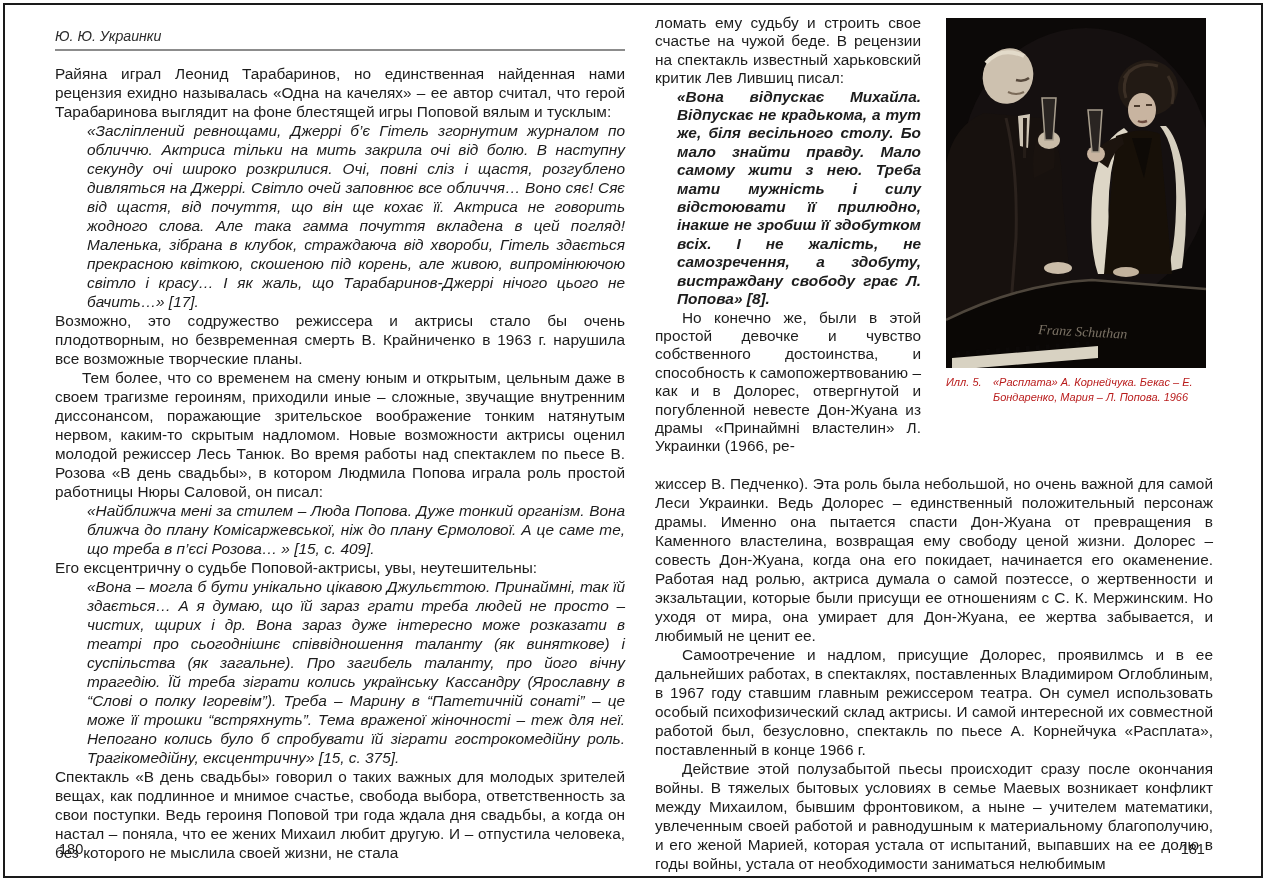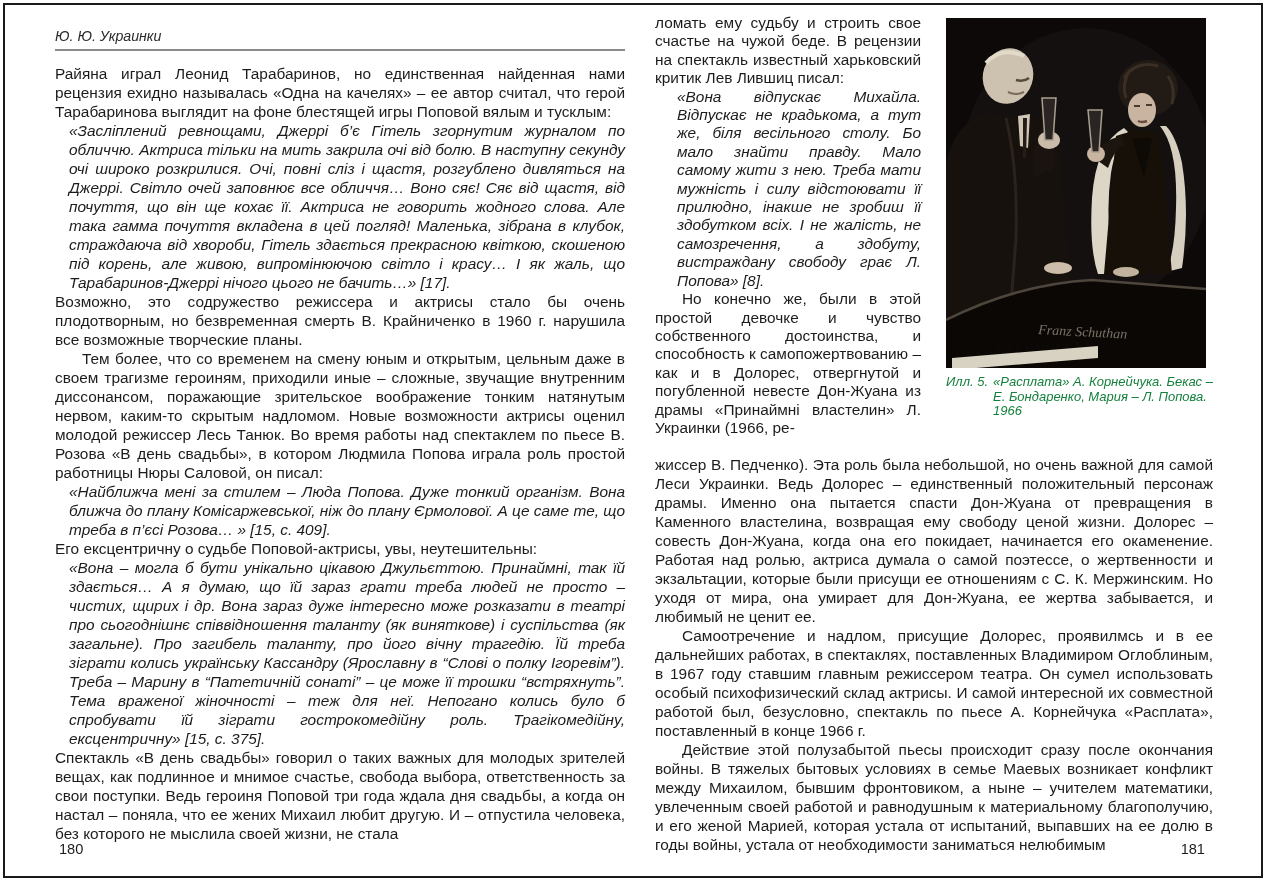"«Вона відпускає Михайла. Відпускає не" .narrow-col .para.quote { font-weight: none -> bold }
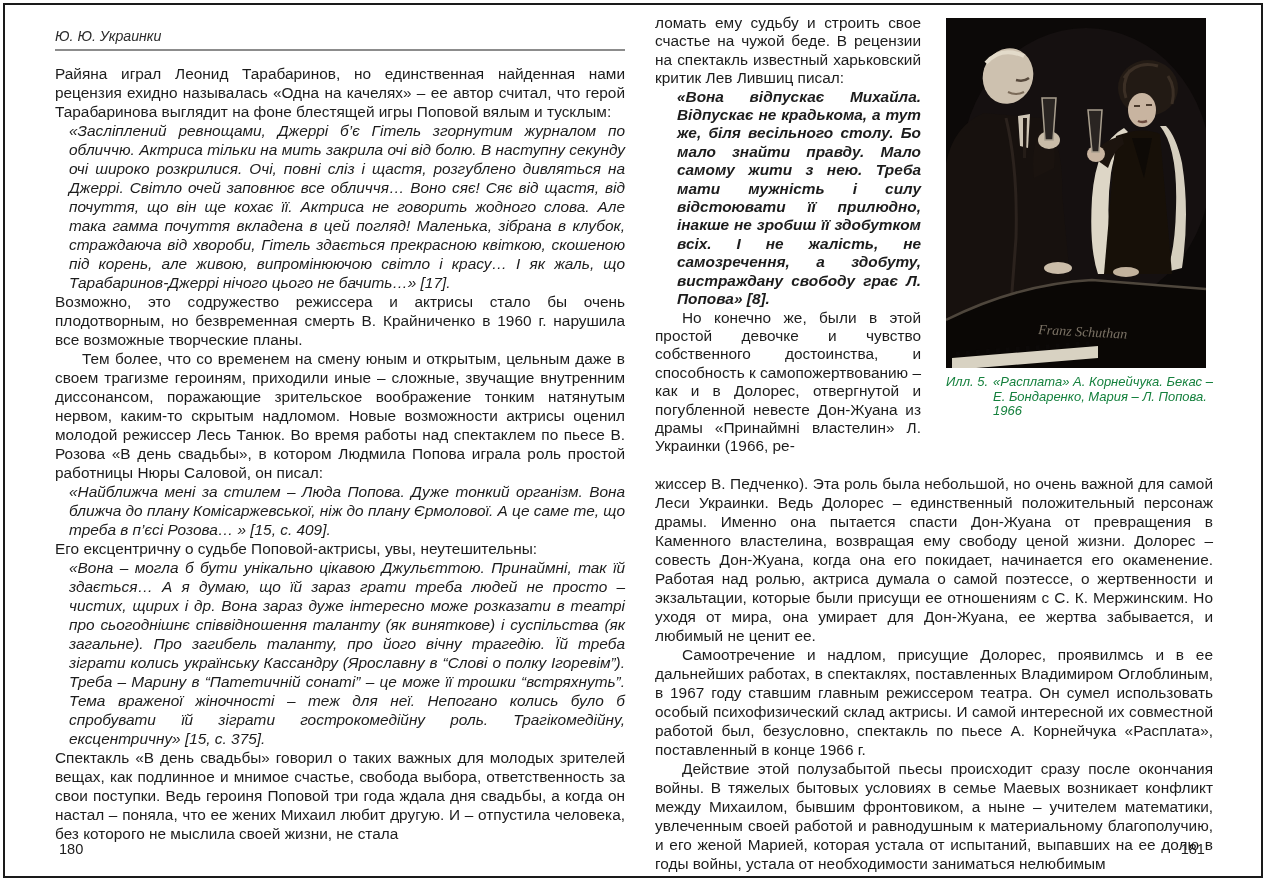"«Засліплений ревнощами, Джеррі б’є" .para.quote { margin-left: 14px -> 32px }
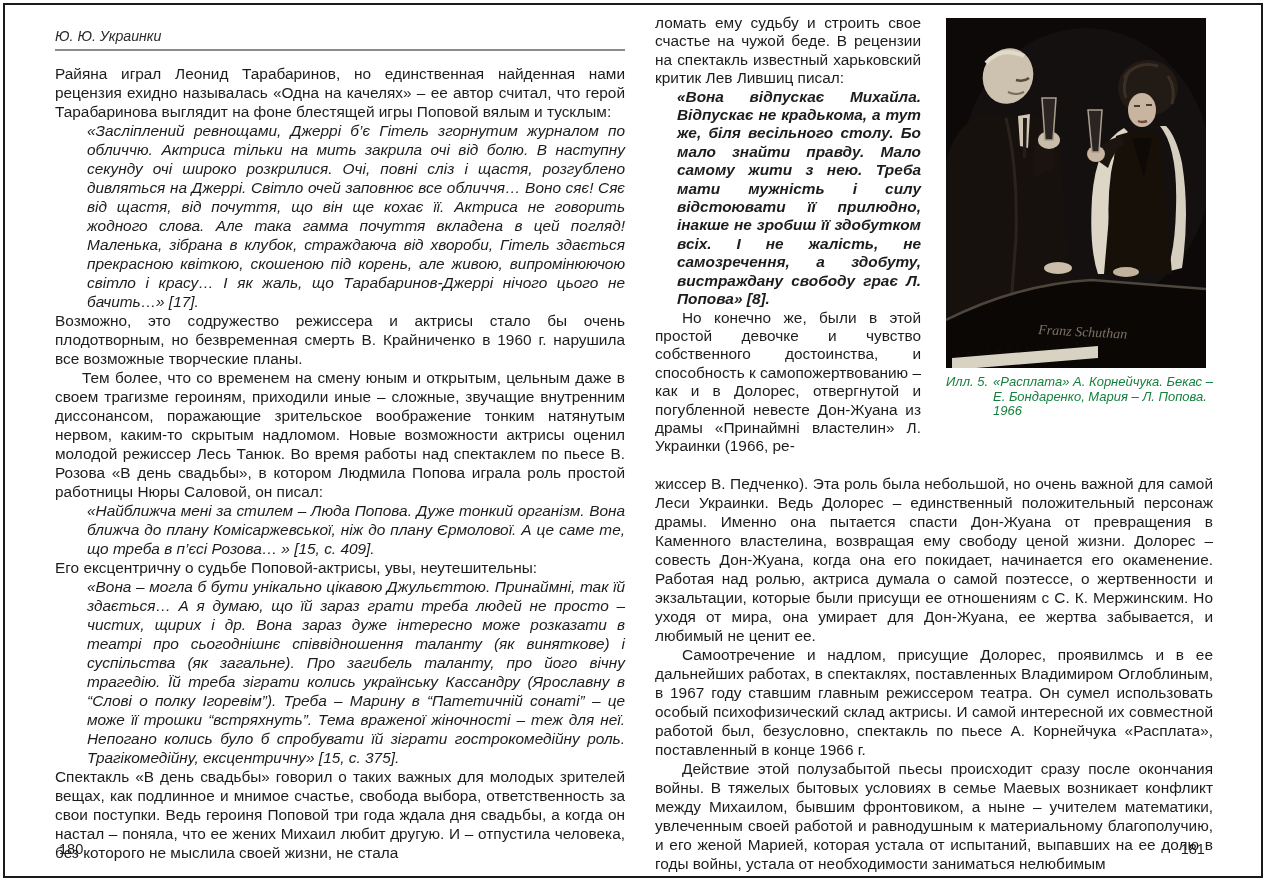"Возможно, это содружество режиссера и" p.para { text: 1960 -> 1963 }
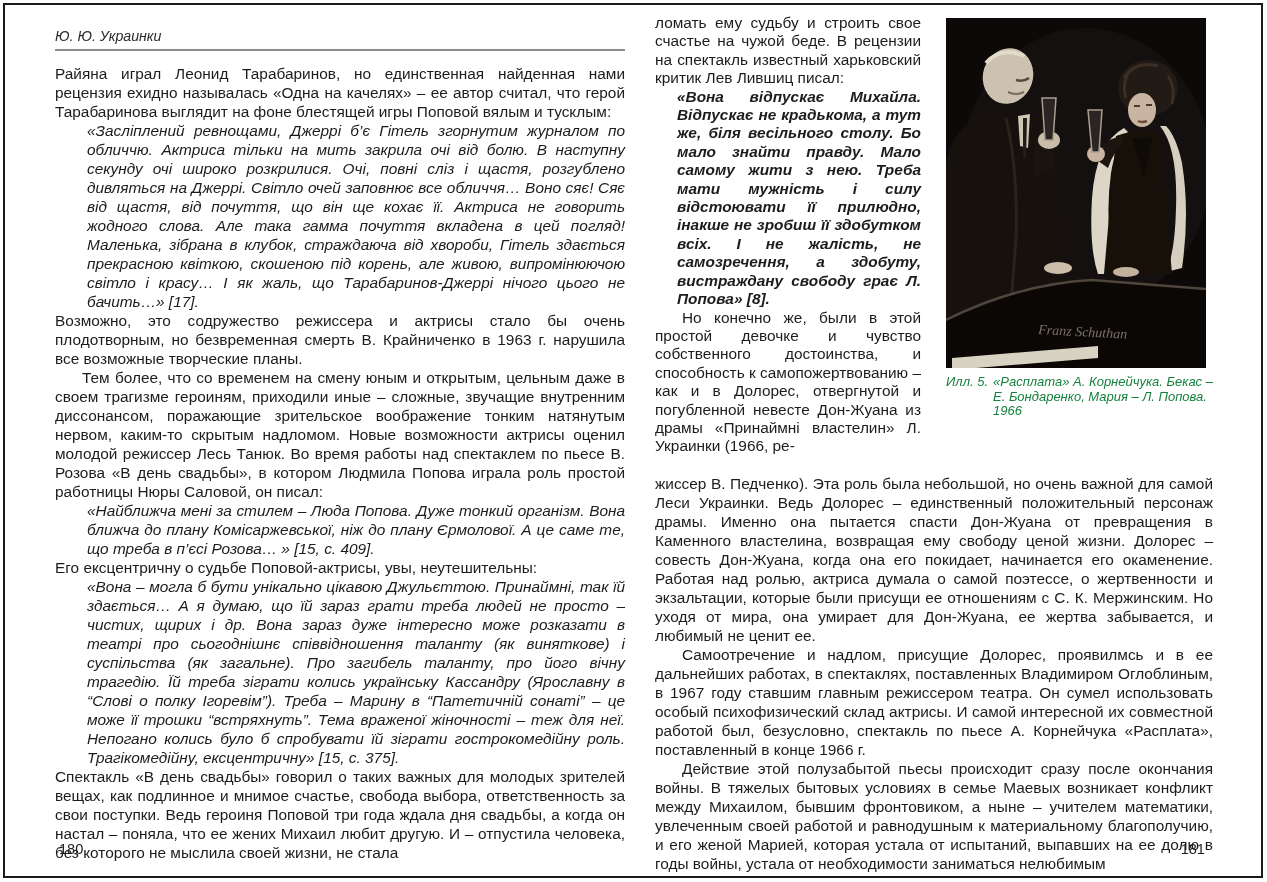"Илл. 5." .caption { color: #15803d -> #b91c1c; font-size: 13px -> 11px }
